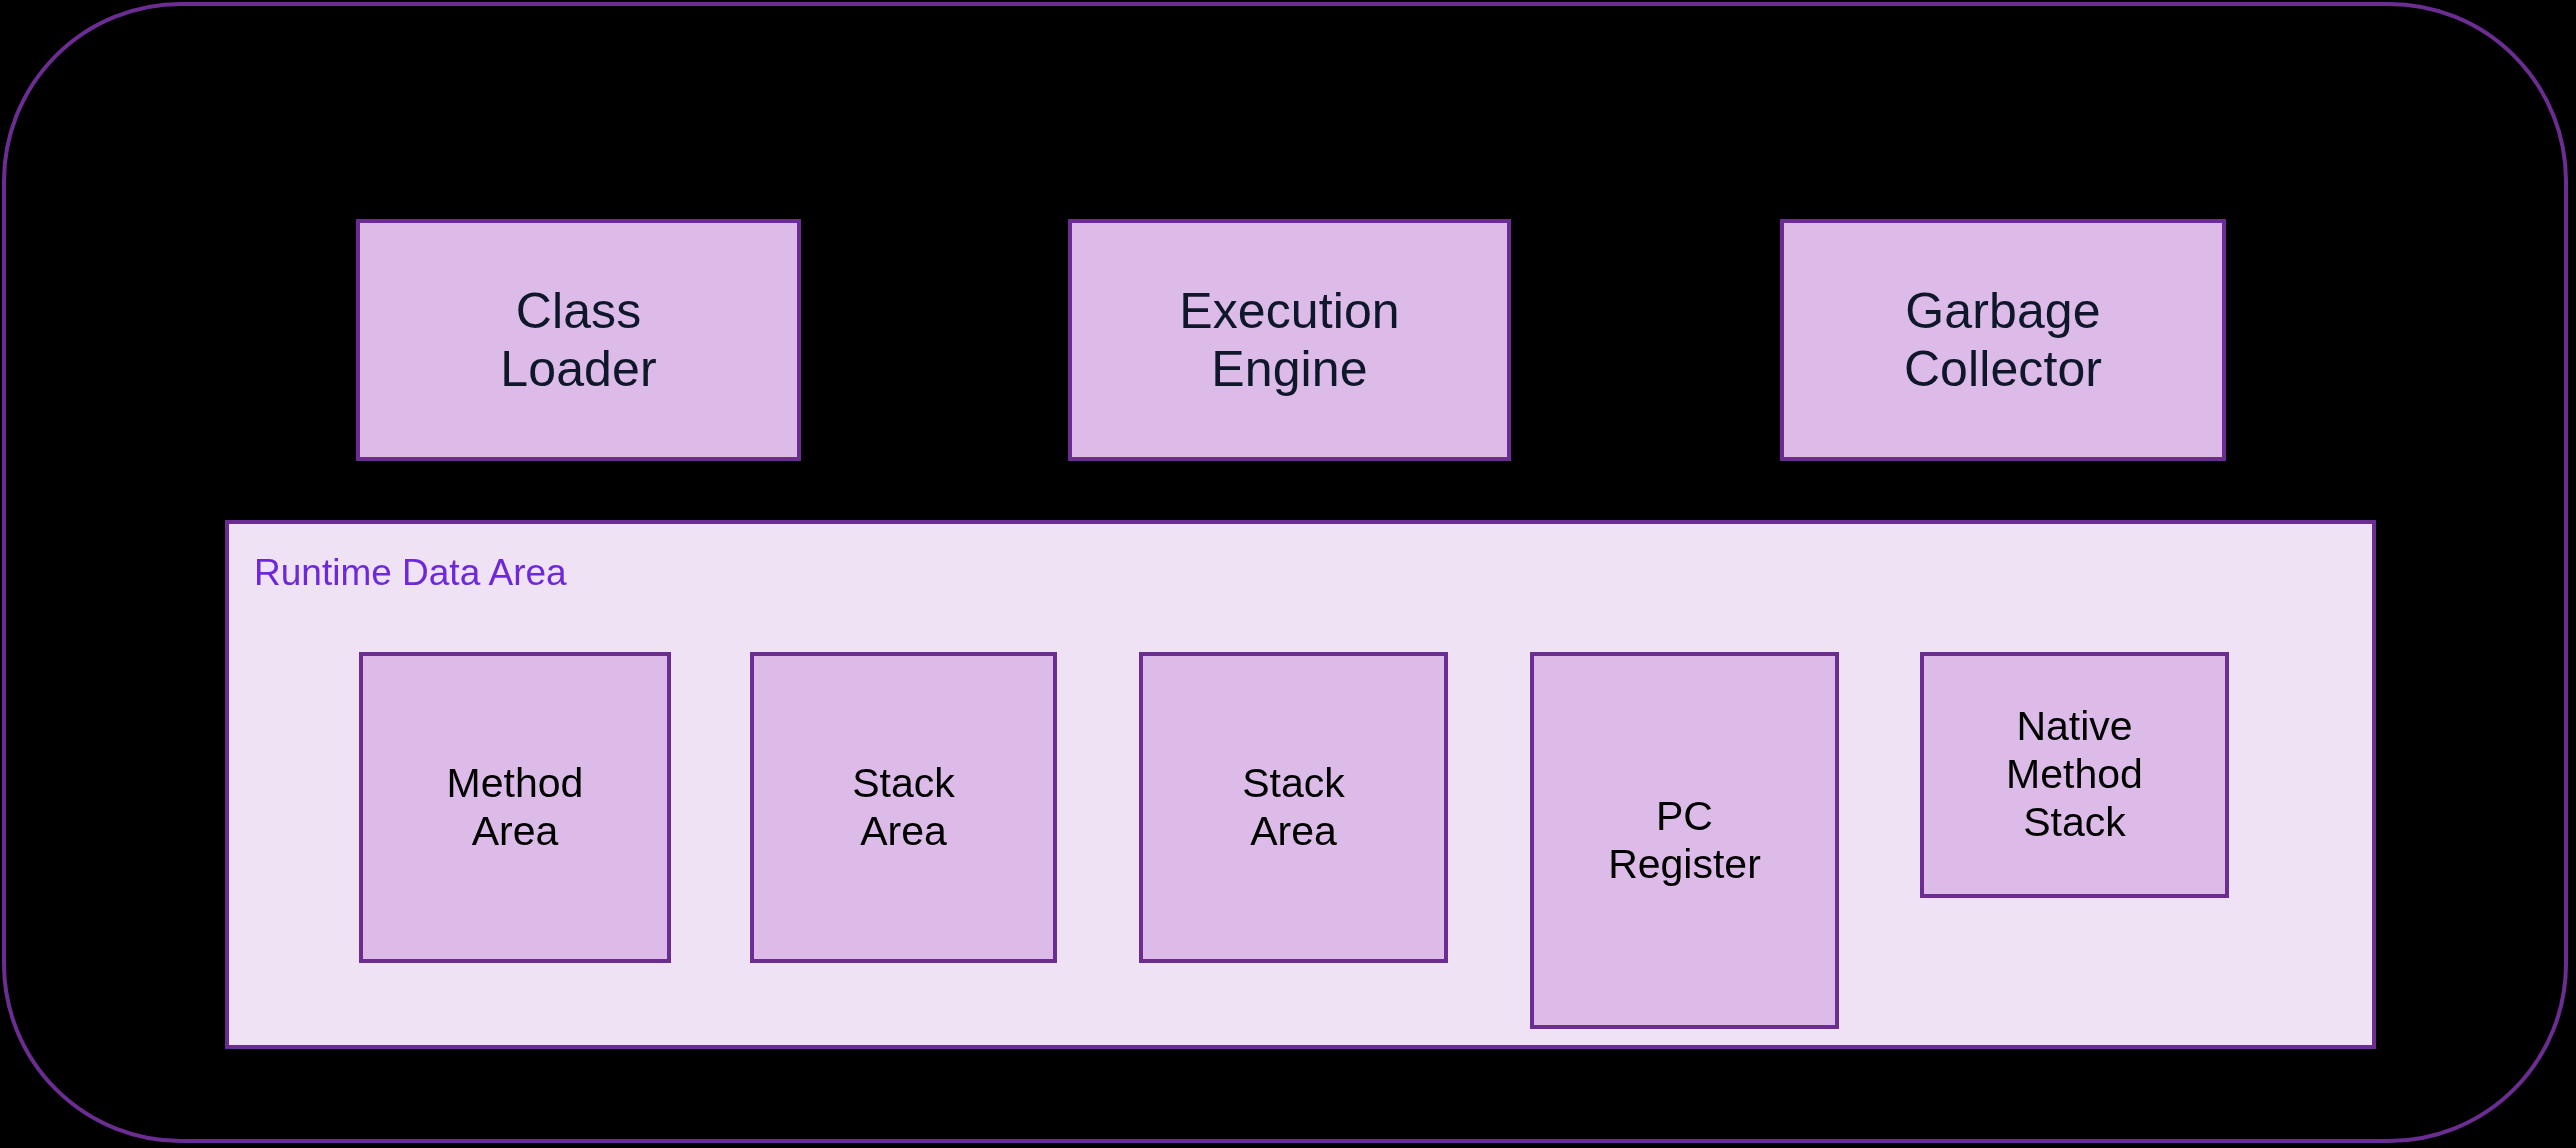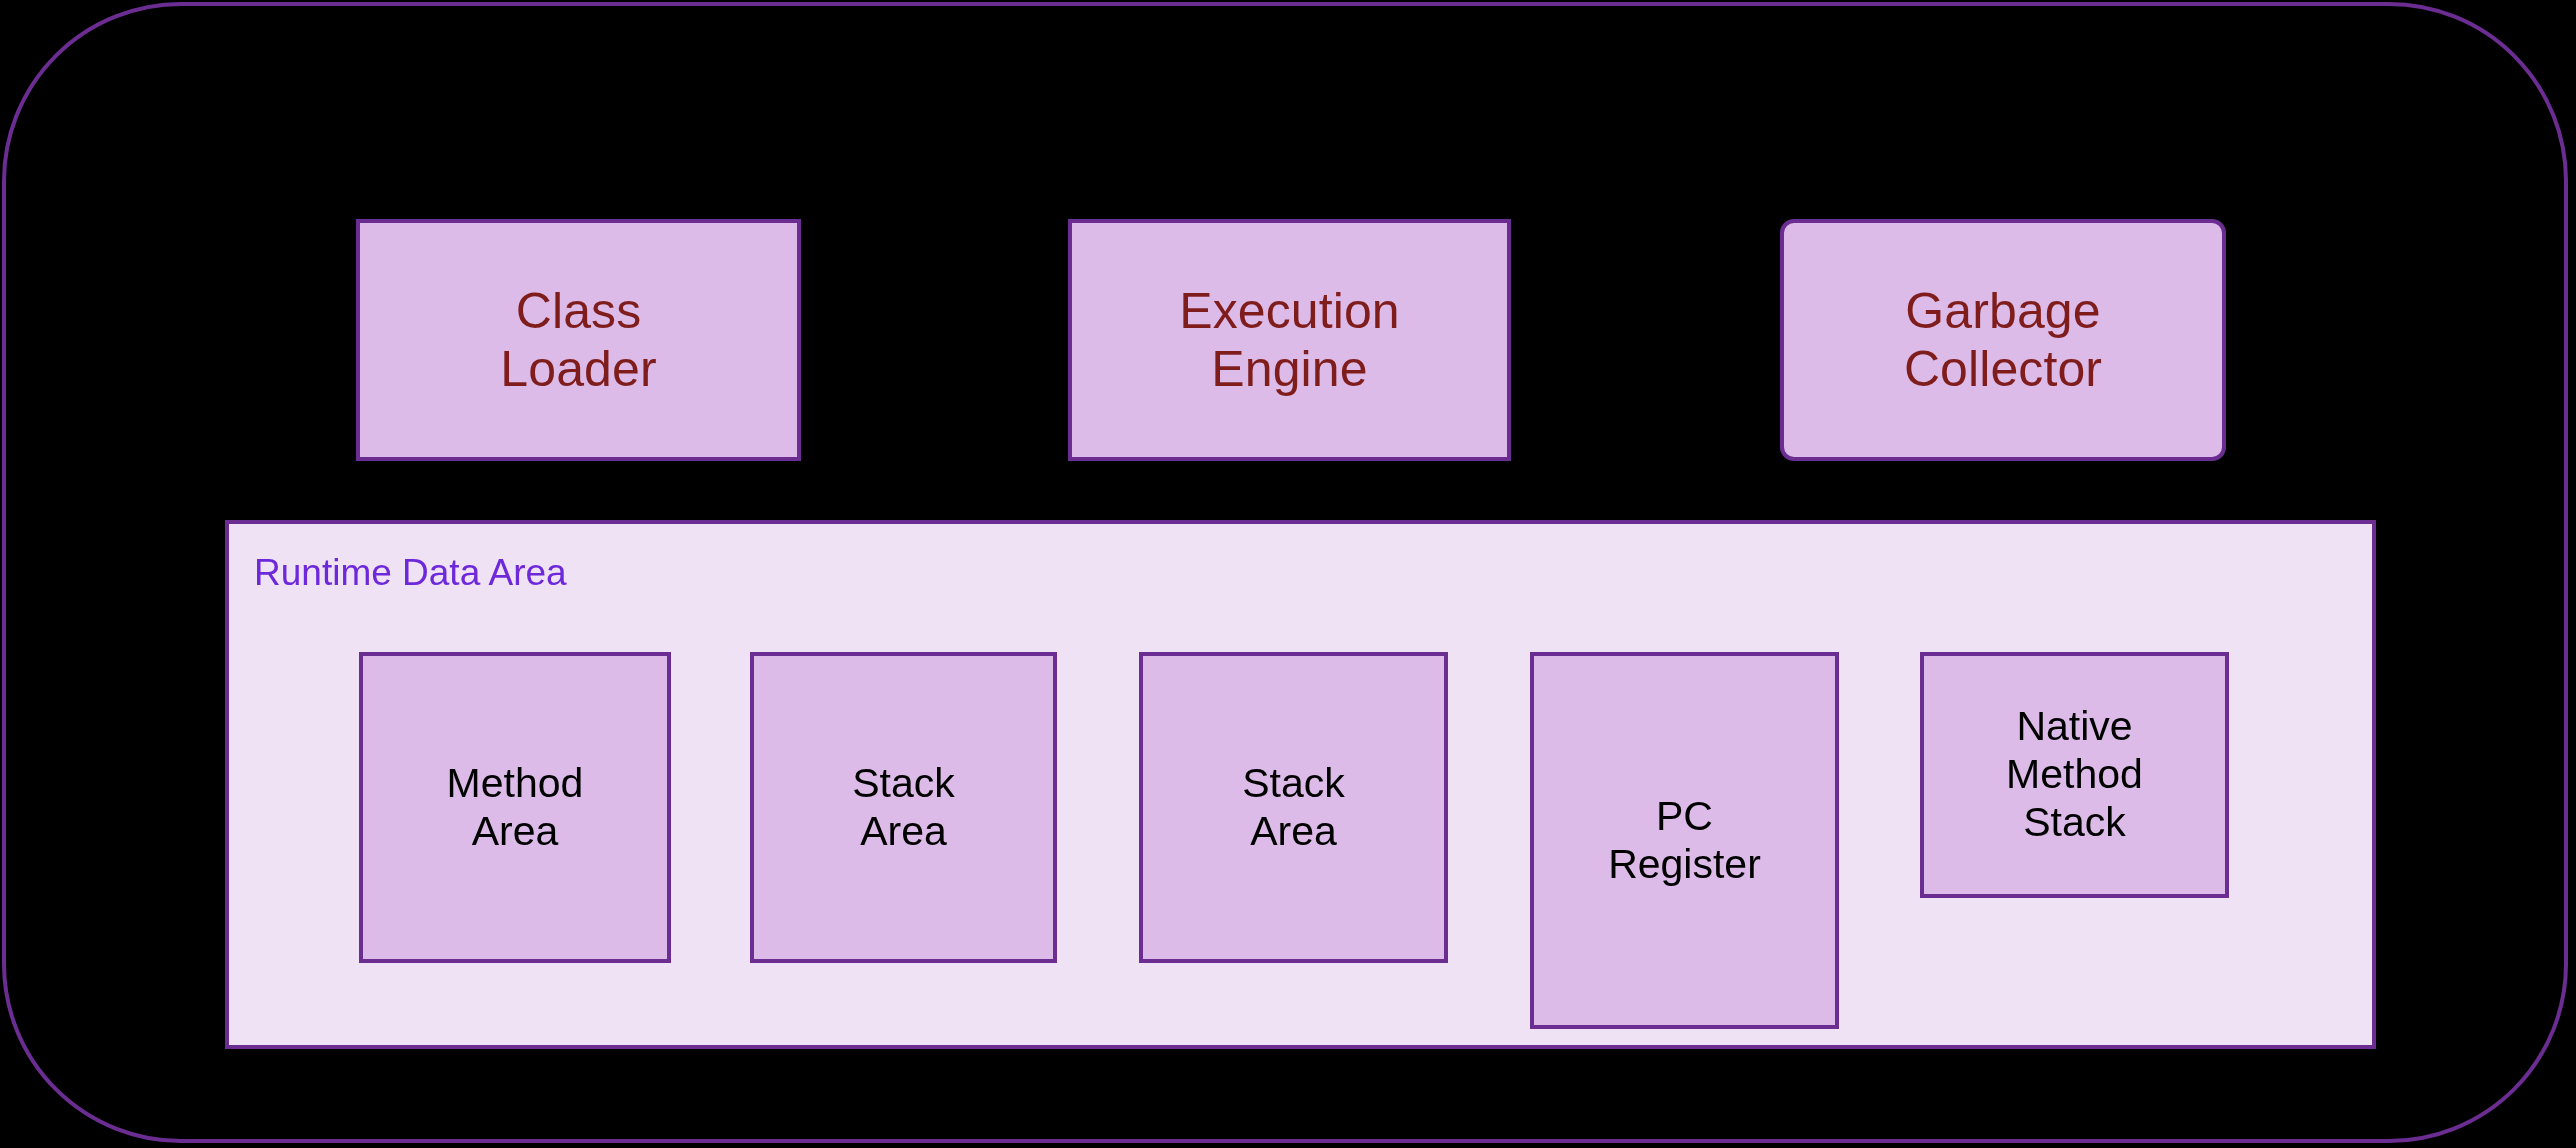"Class" .component-box { color: #7f1d1d -> #0f172a }
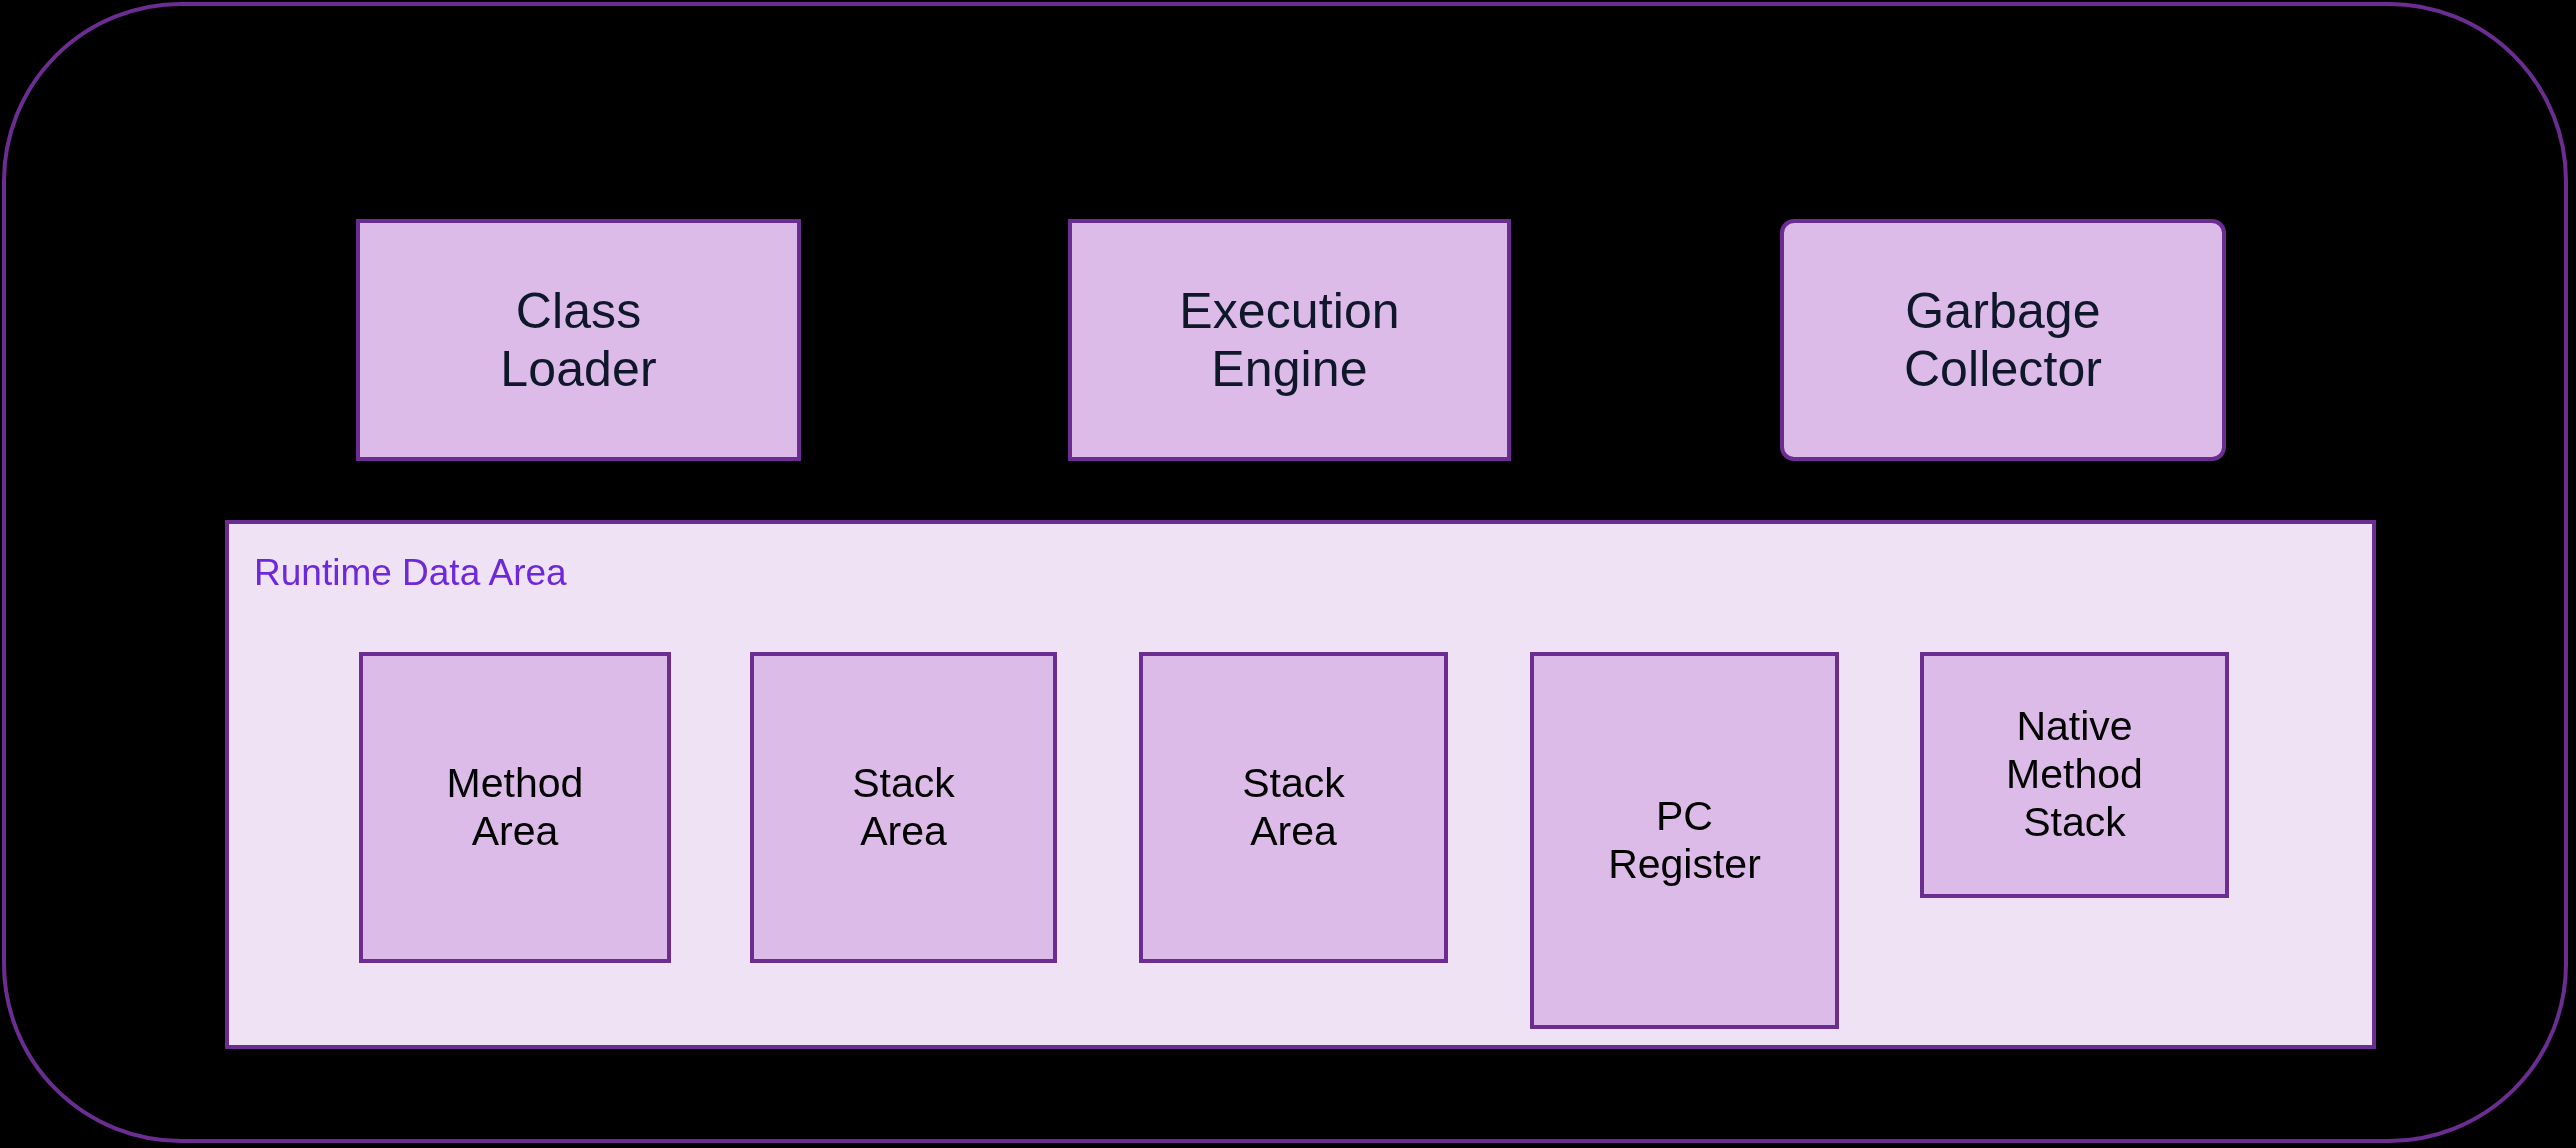"Garbage" .component-box.garbage-collector { border-radius: 14px -> none }
